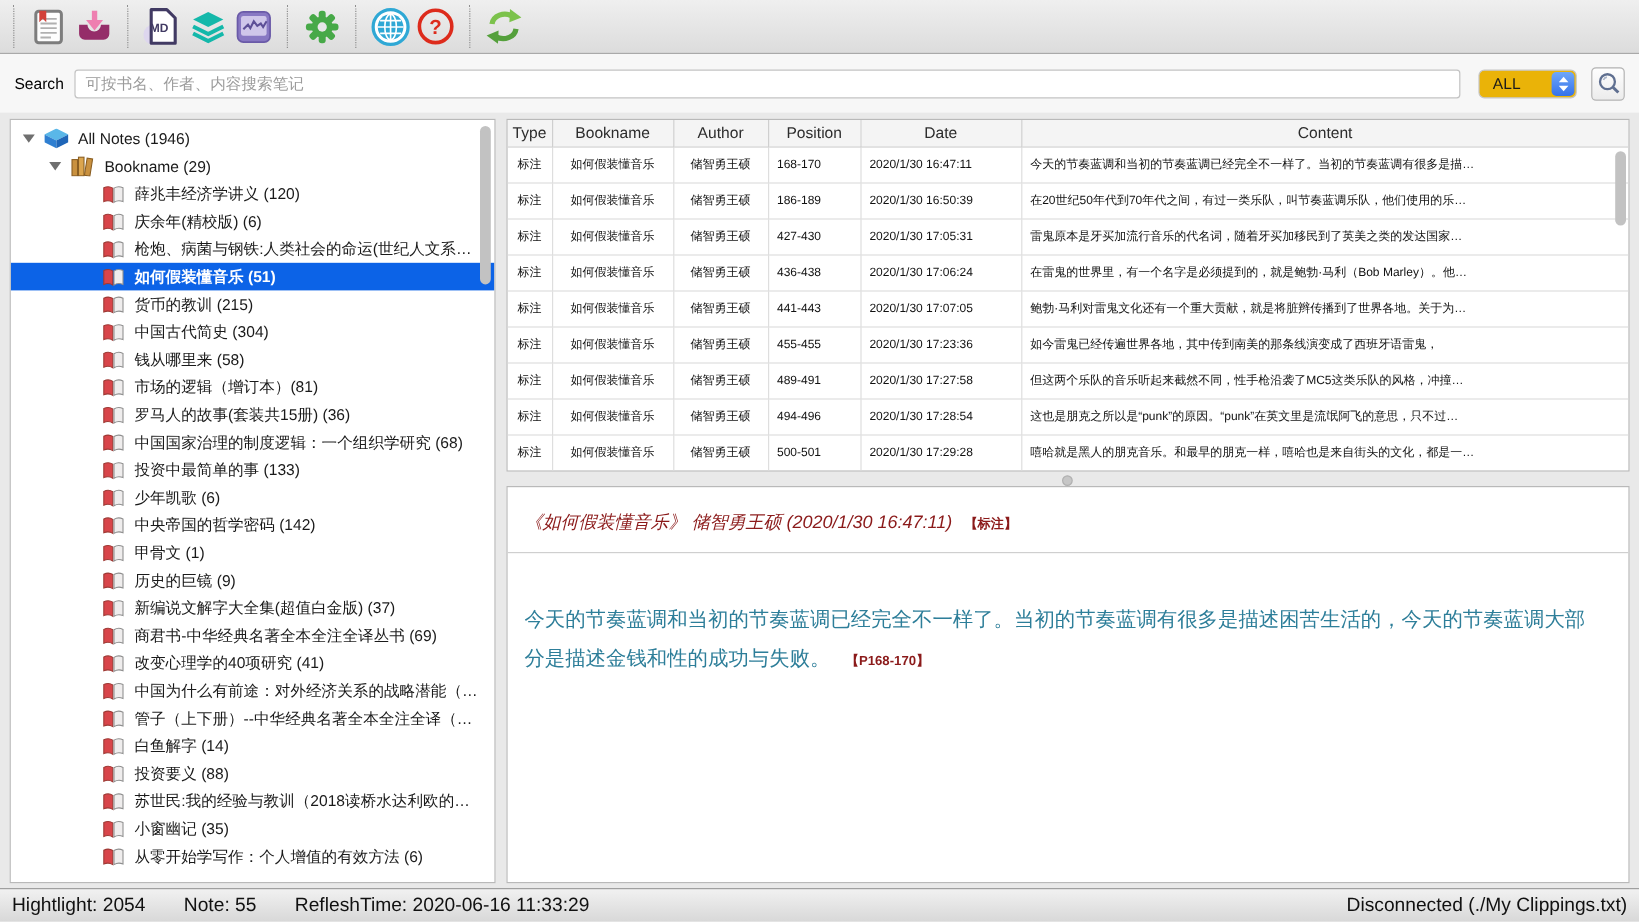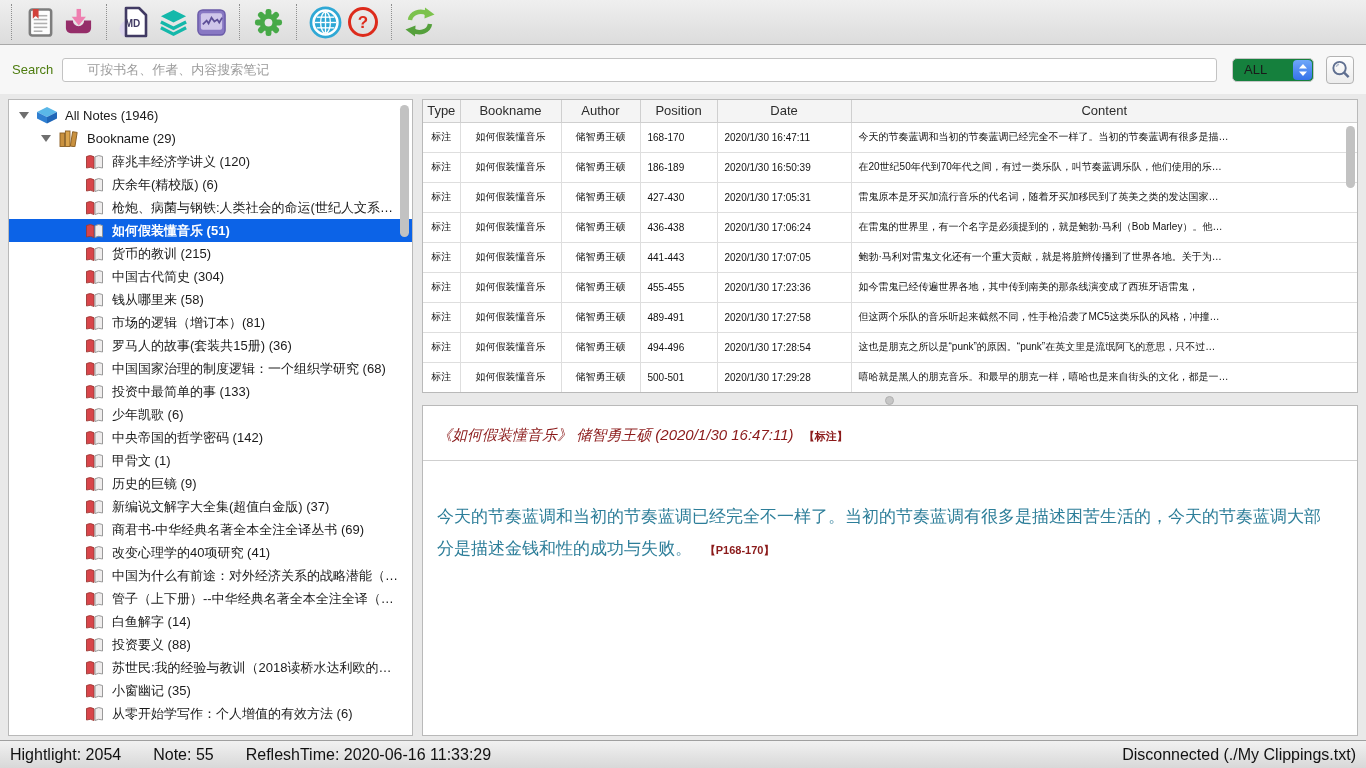"Search" .search-label { color: #4d7c0f -> #000000 }
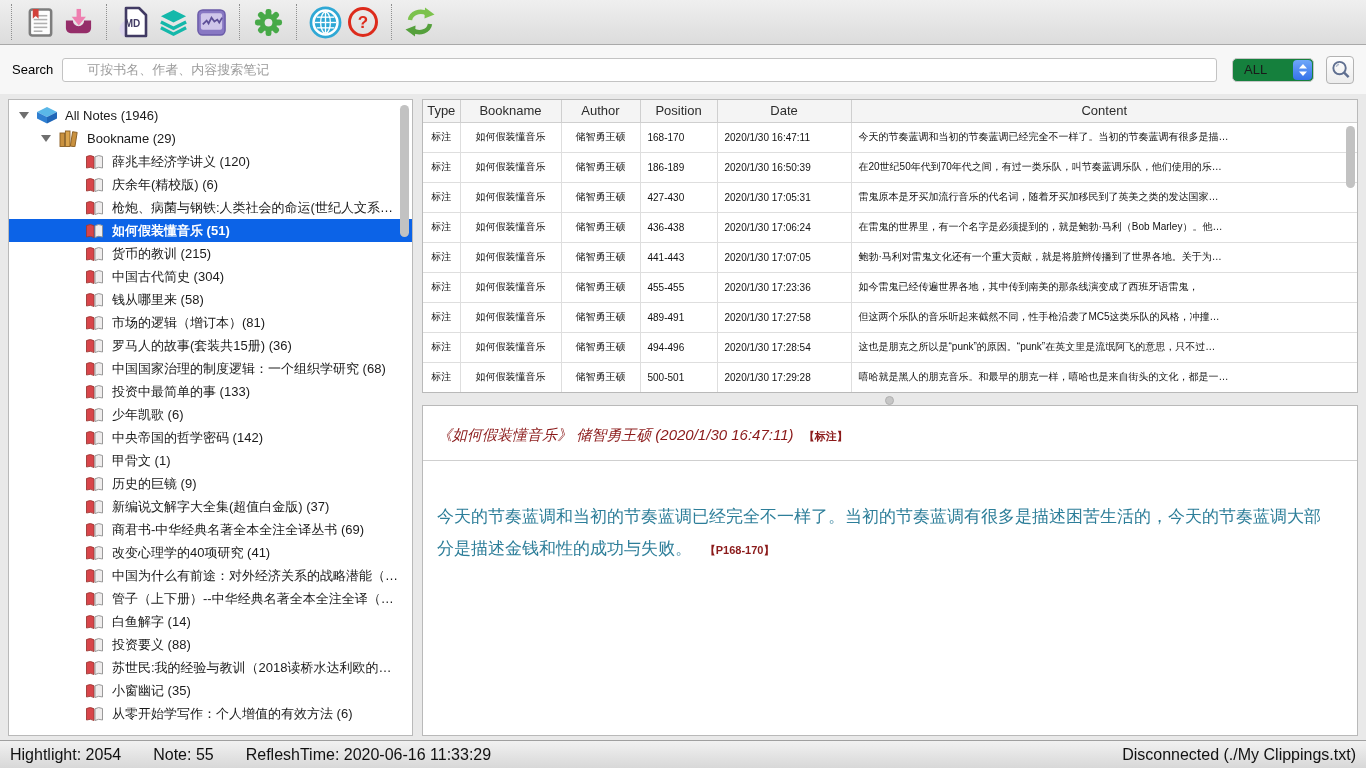"可按书名、作者、内容搜索笔记" .search-input { padding: 0 24px -> 0 8px }
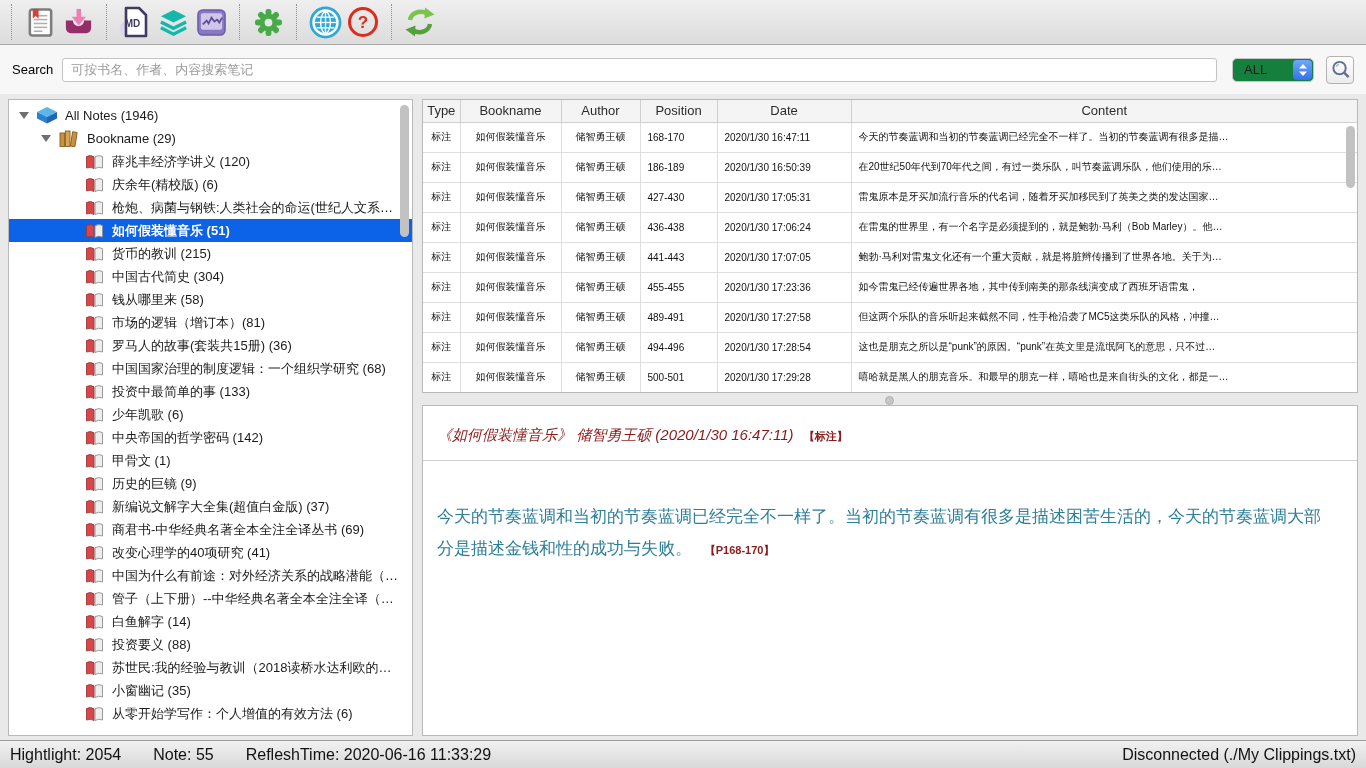"ALL" .filter-select { background: #15803d -> #eab308 }
